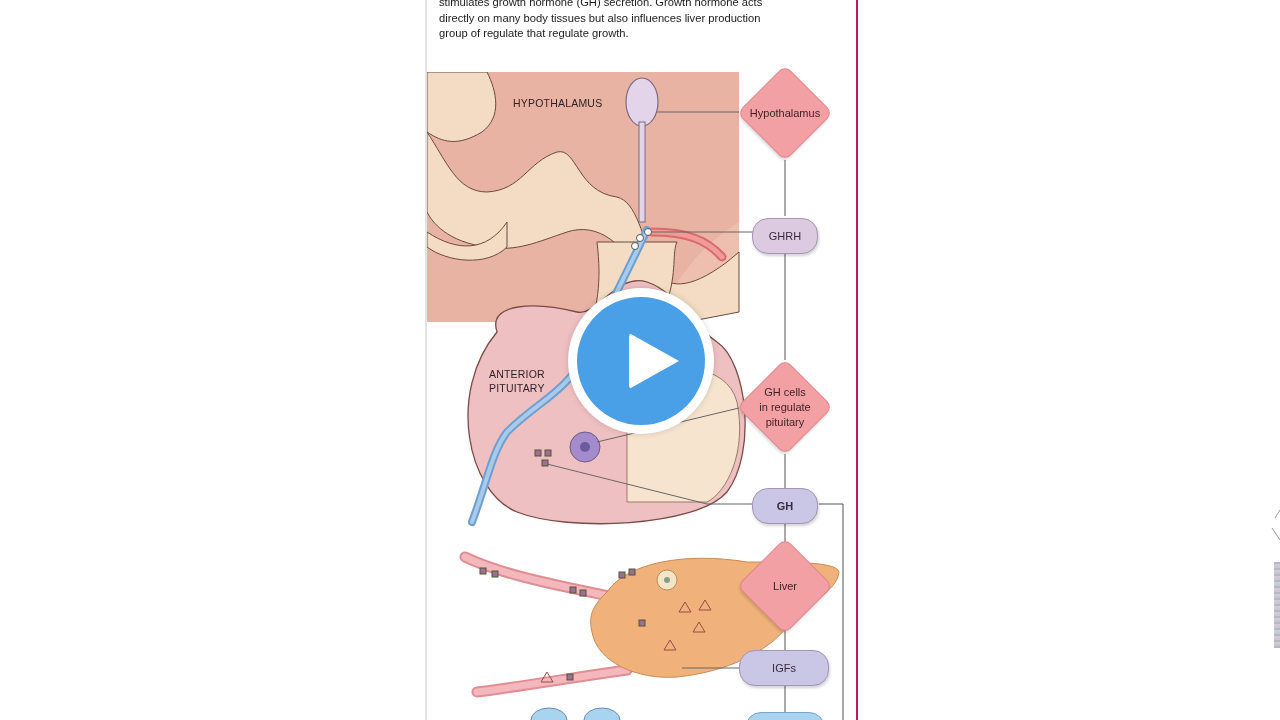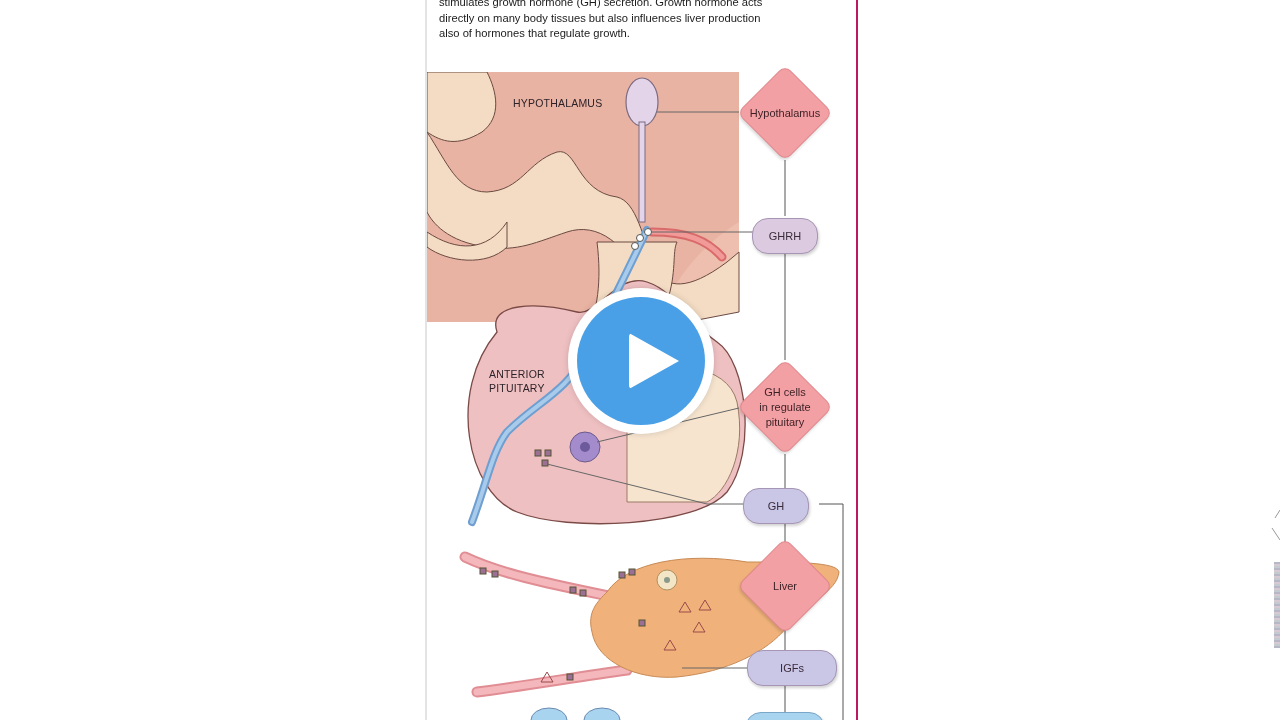"also of hormones that regulate" span { text: also of hormones -> group of regulate }
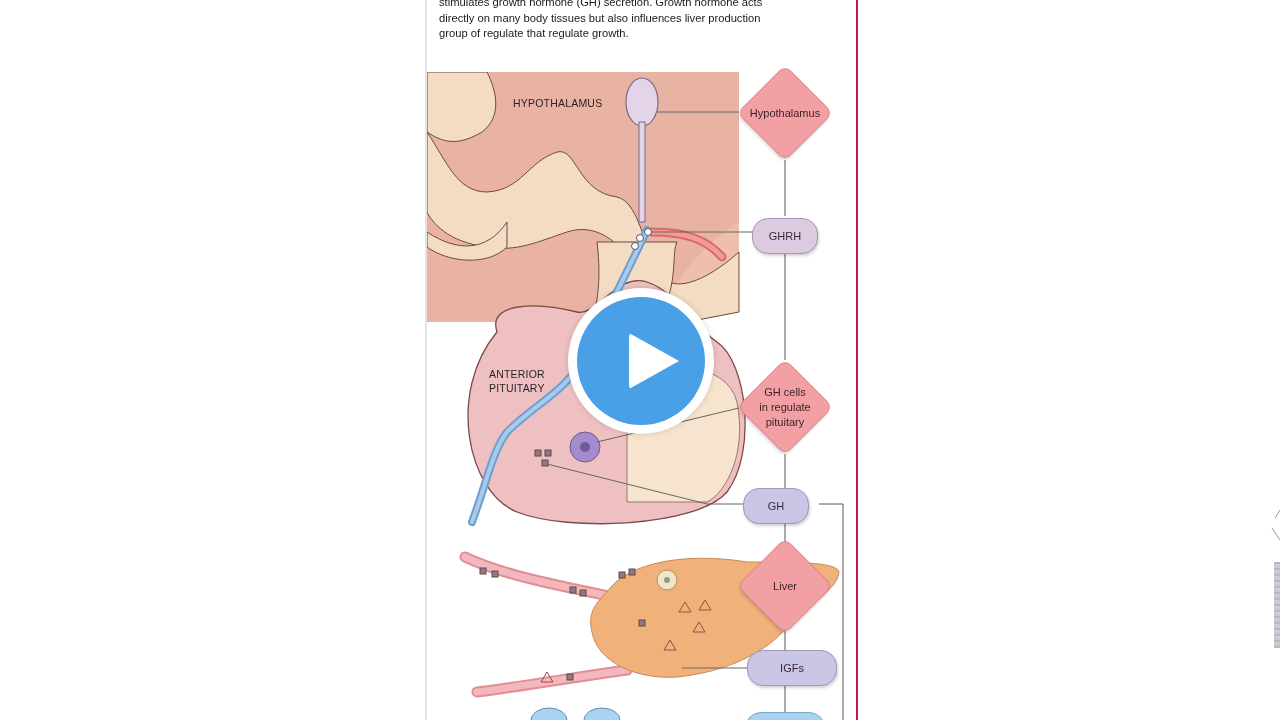"GH" div.node { font-weight: none -> bold; left: 316px -> 325px }
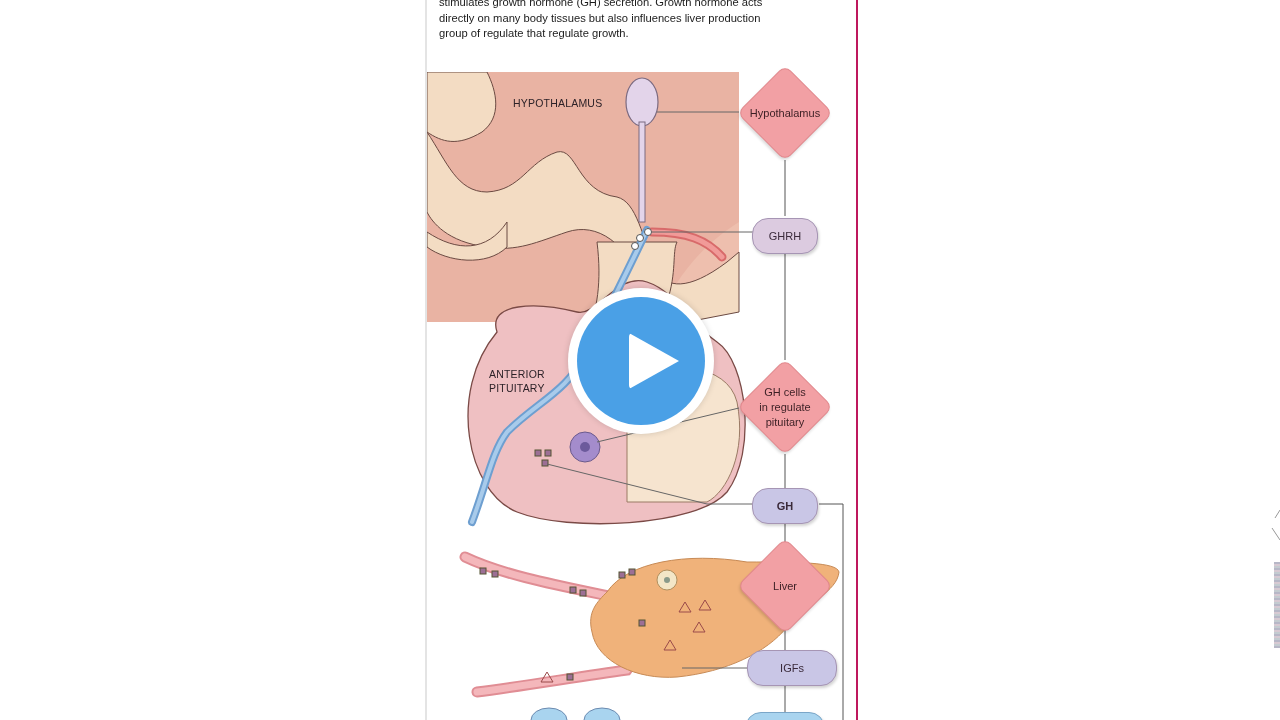"IGFs" div.node { margin-left: 8px -> none }
